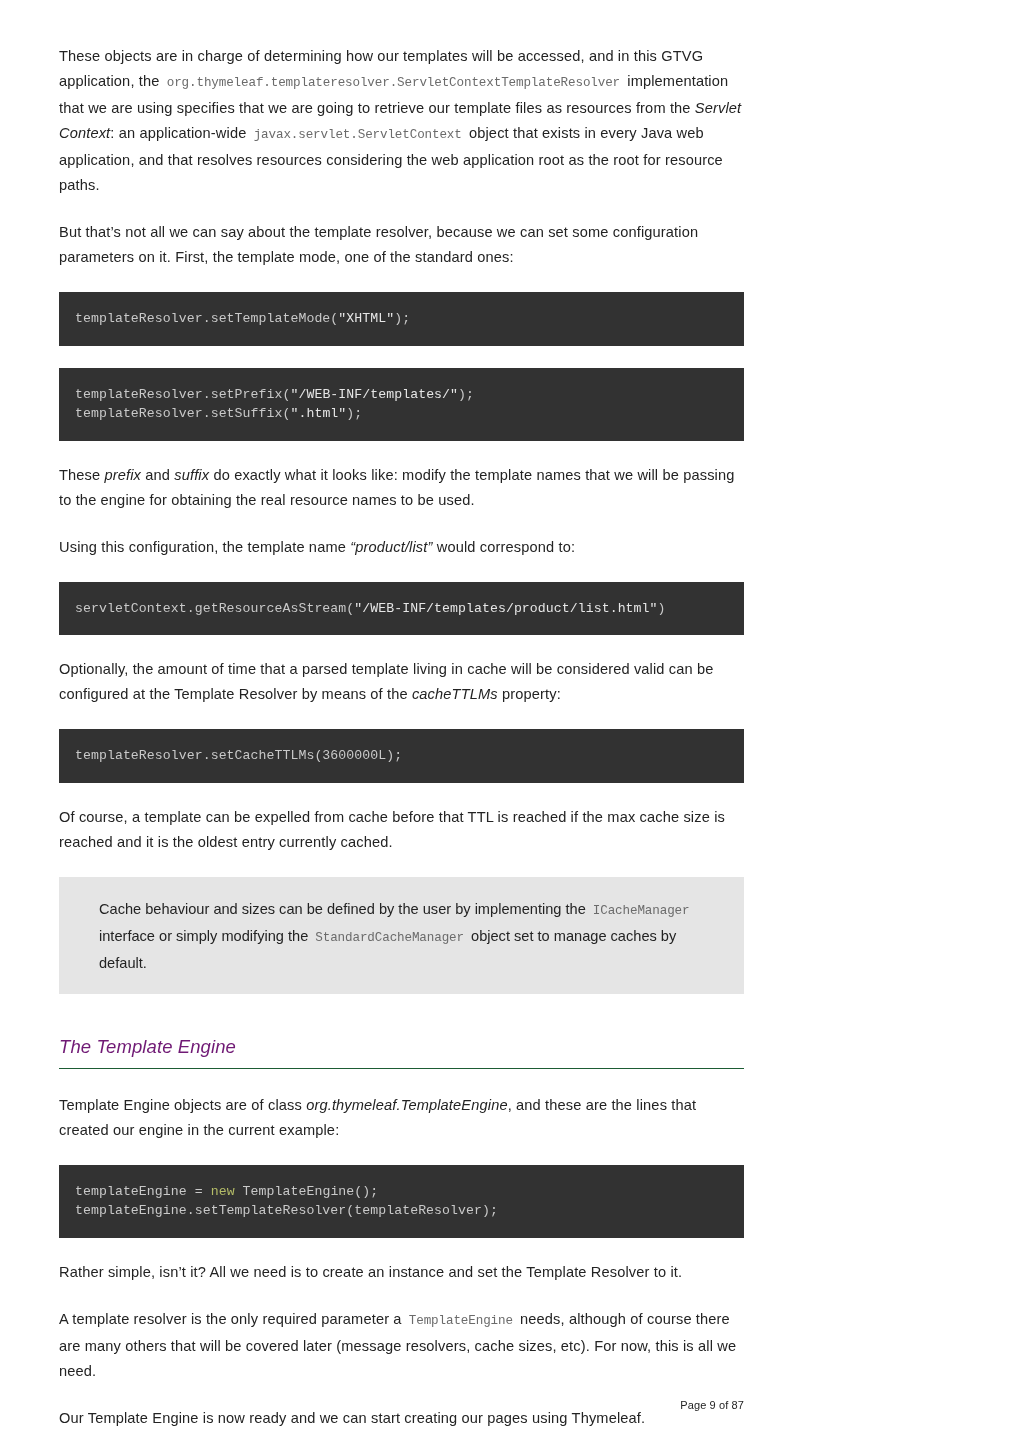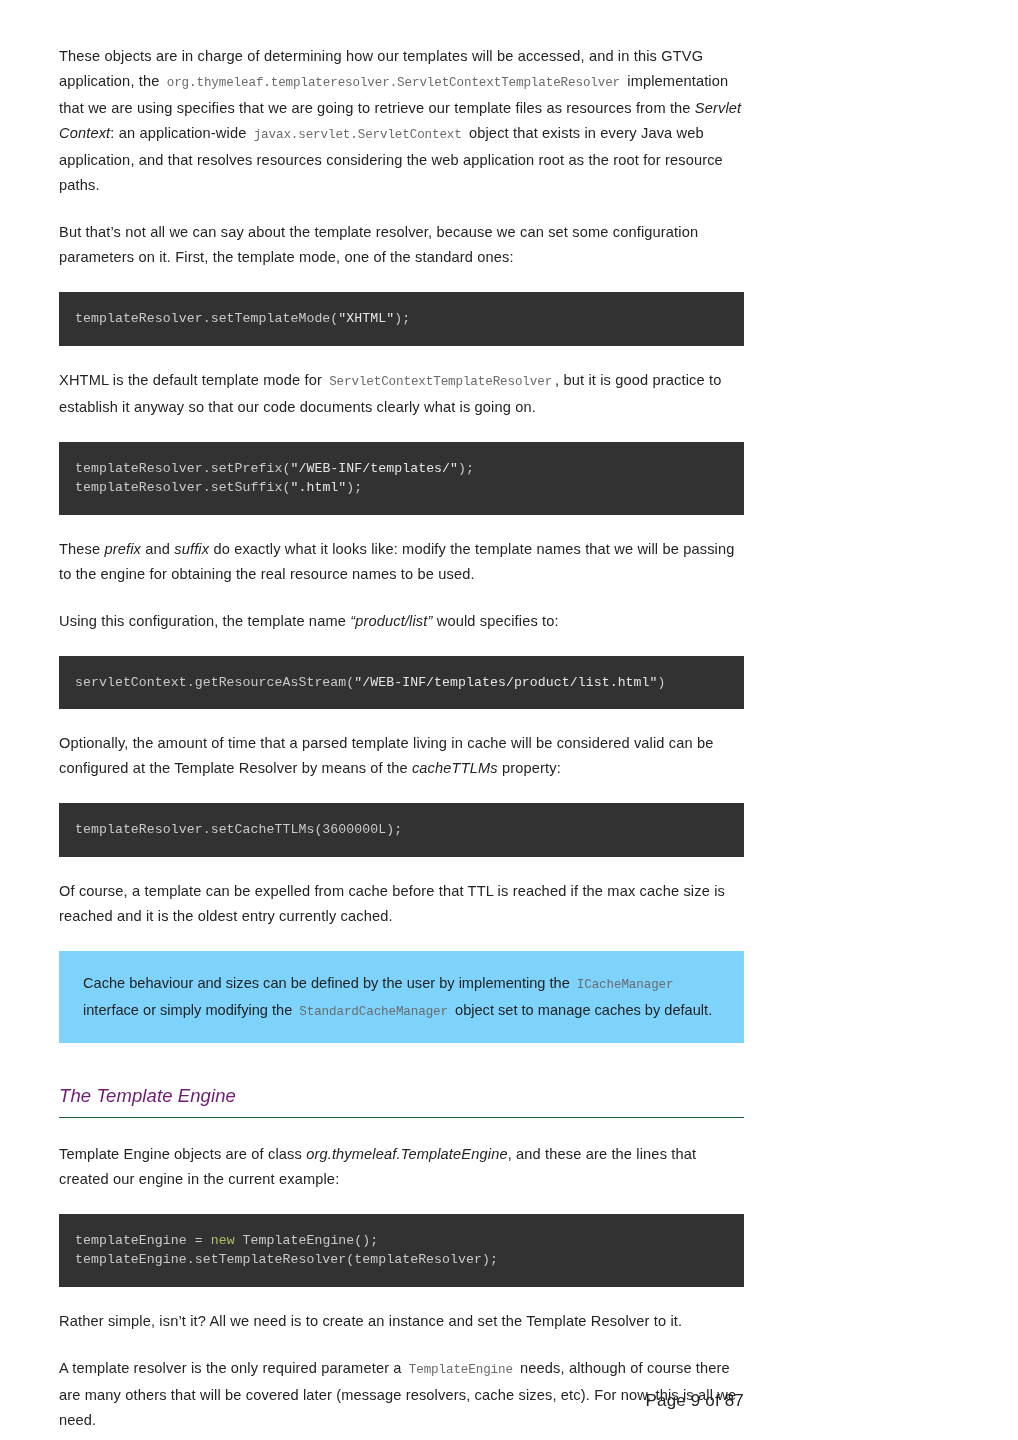"XHTML is the default template" p.para { html: <p> <span>XHTML is the default template mode for</span> <span>ServletContextTemplateResolver</span><span>, but it is good practice to establish it anyway so that our code documents clearly what is going on.</span> </p> -> none }
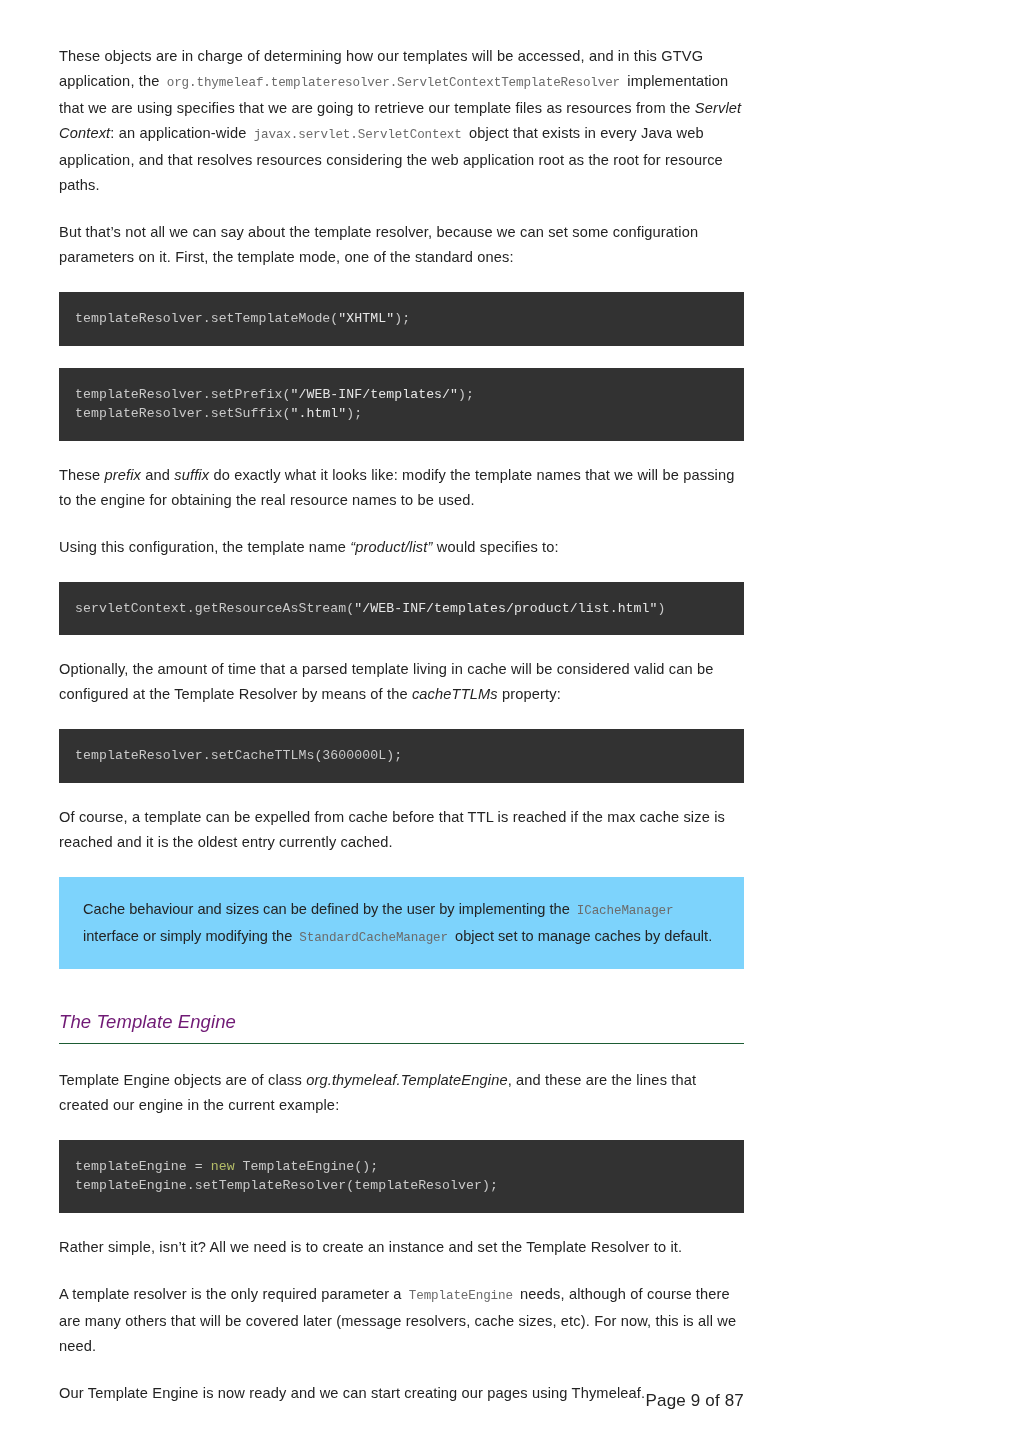"would specifies to:" span { text: specifies -> correspond }
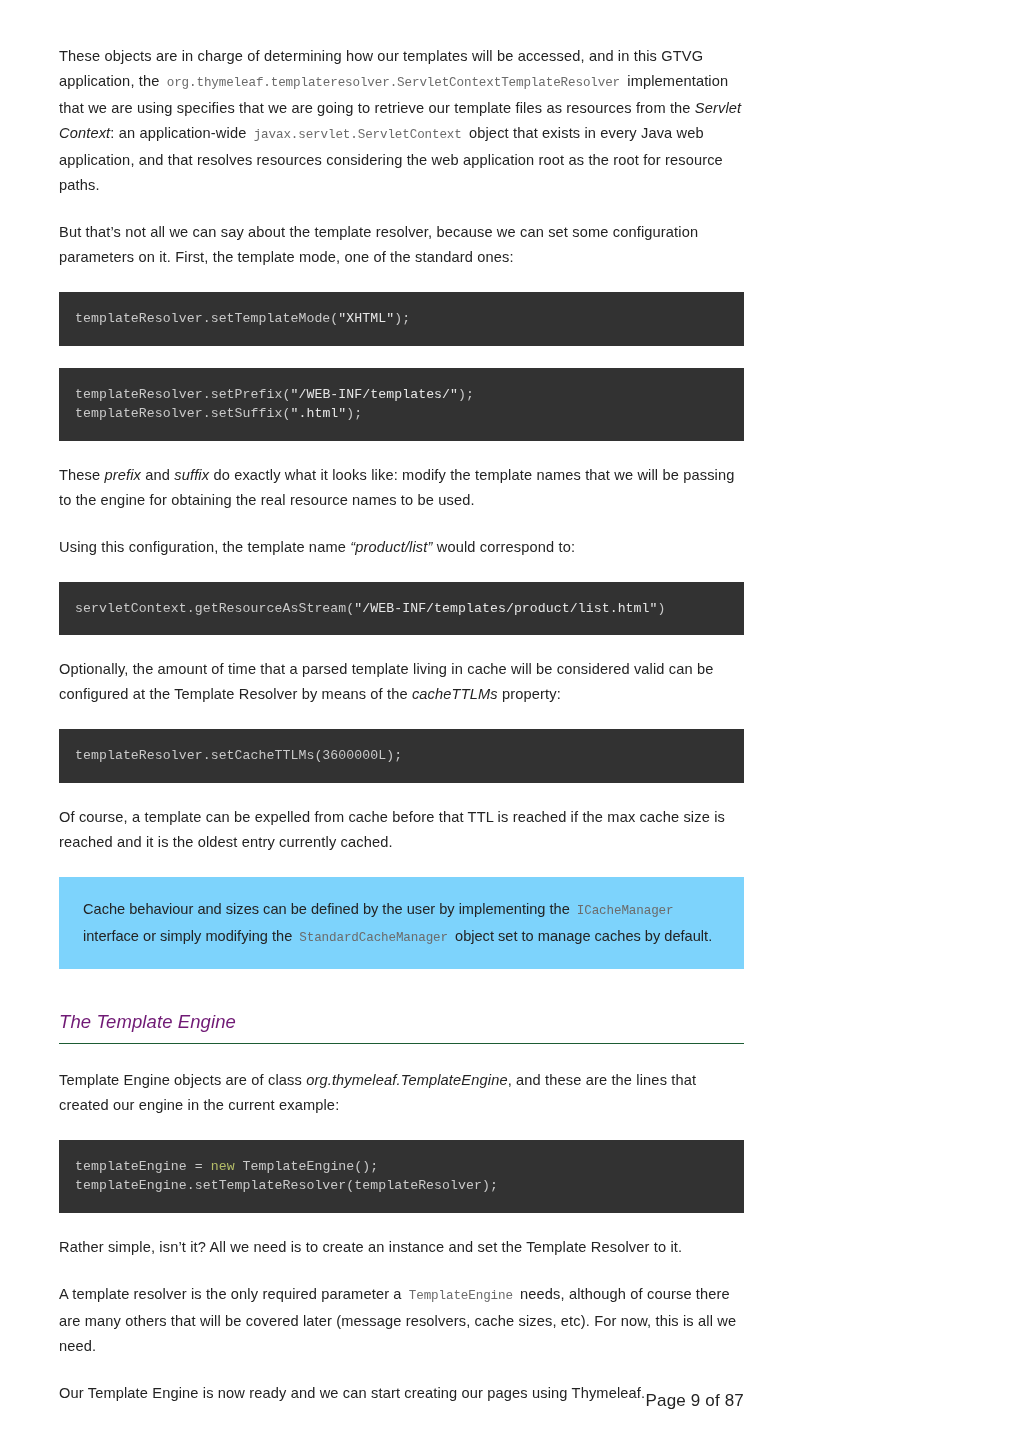"Cache behaviour and sizes can" .callout { background: #7dd3fc -> #e5e5e5; padding: 20px 24px 18px 24px -> 20px 24px 18px 40px }
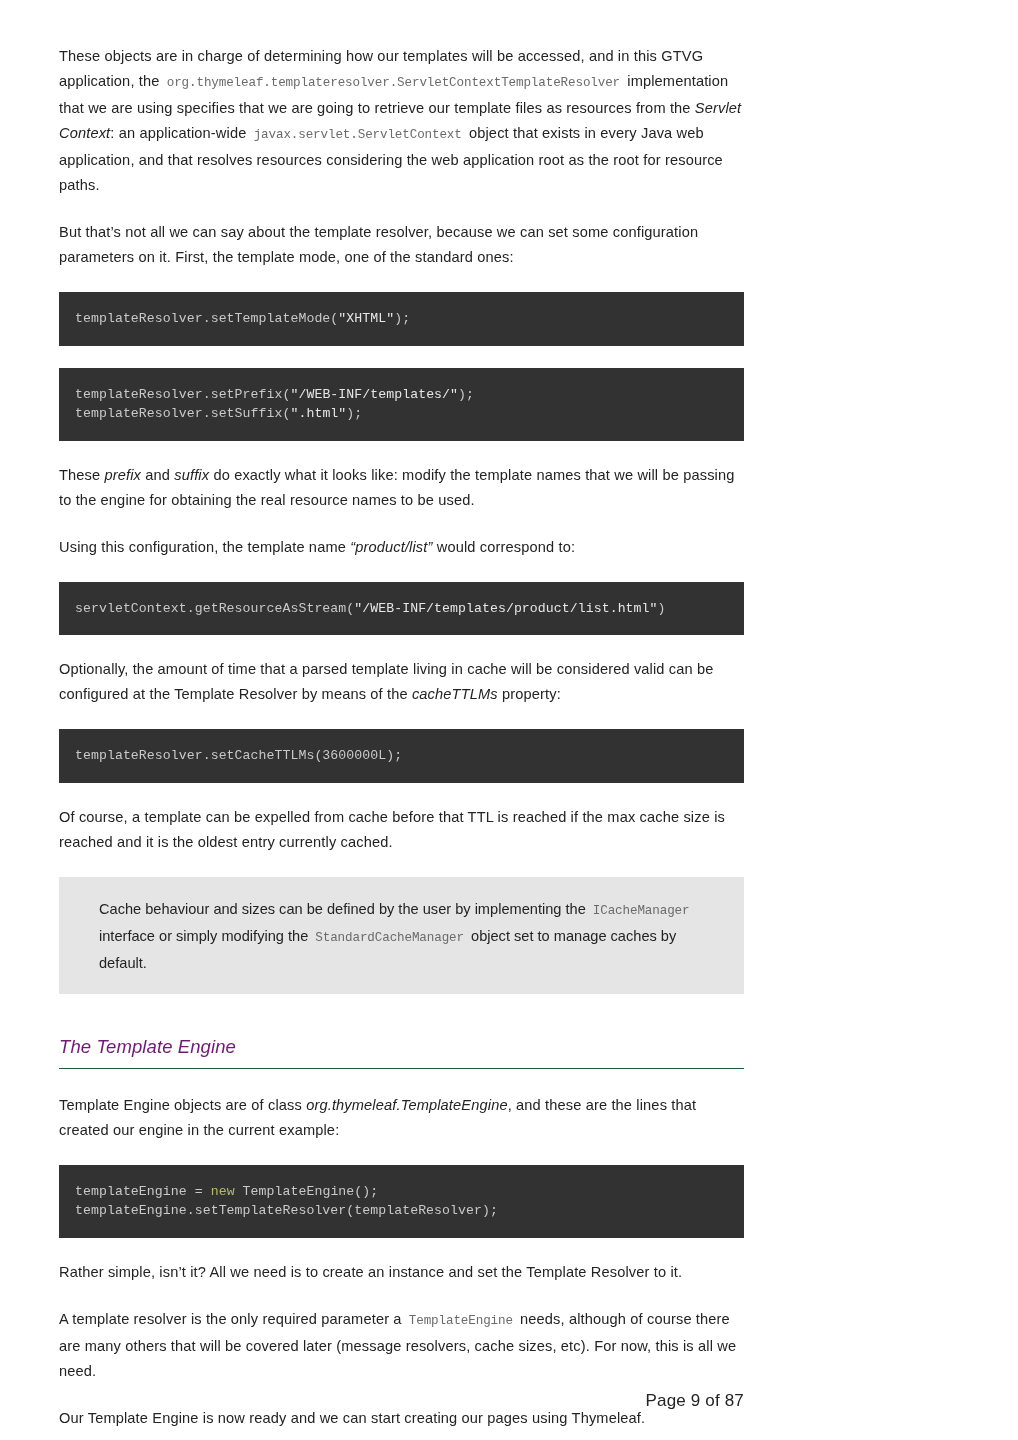"Page 9 of 87" .footer { font-size: 17px -> 11px }
